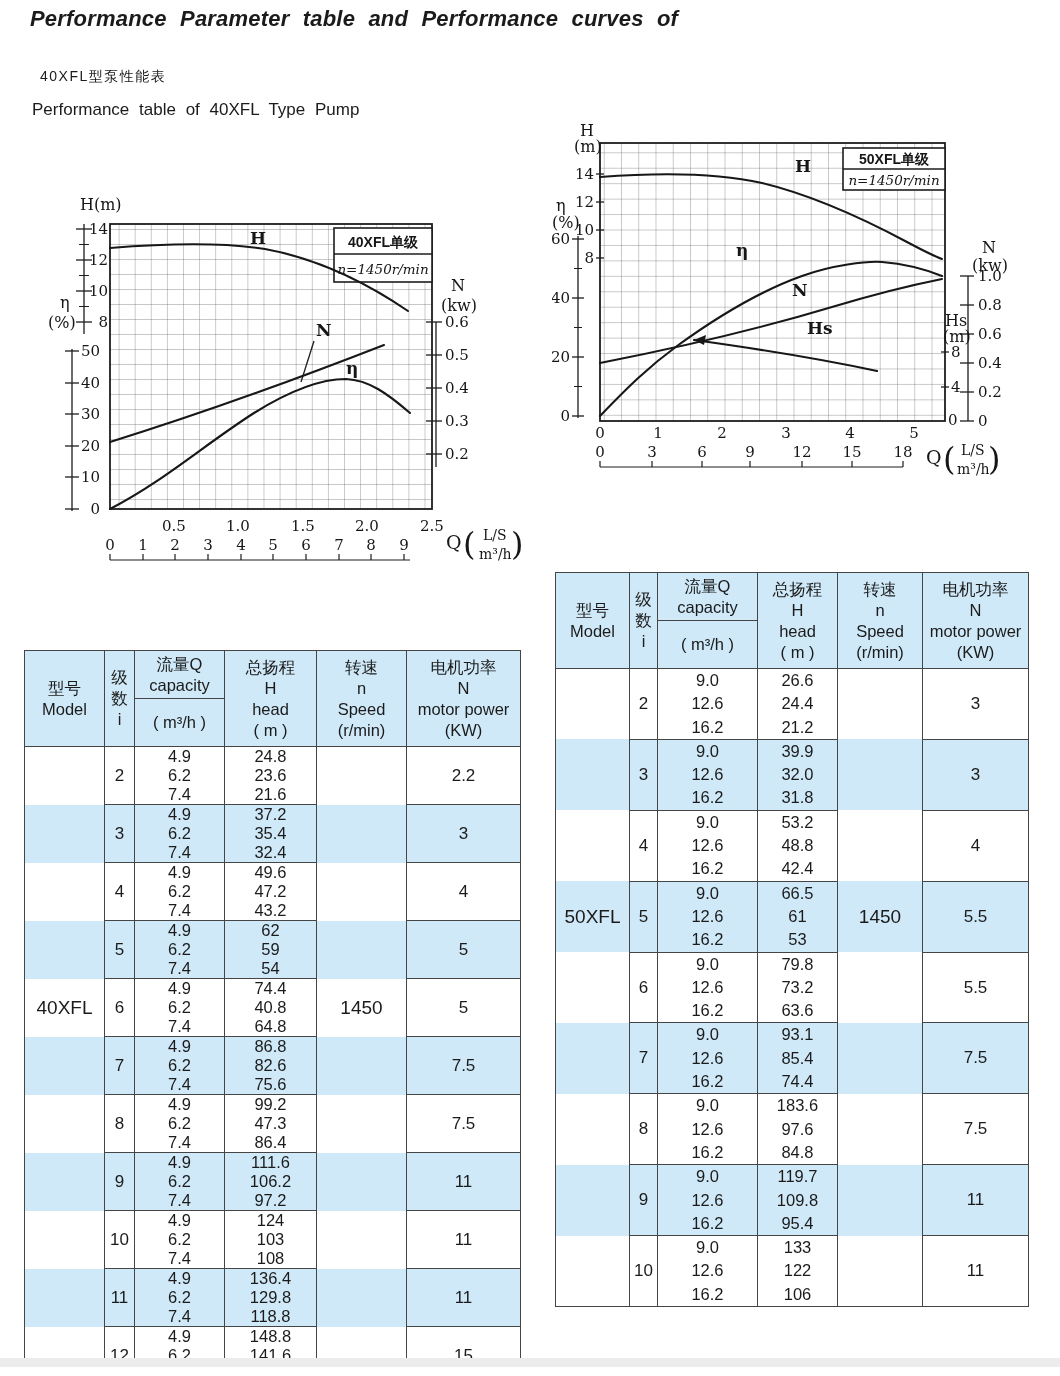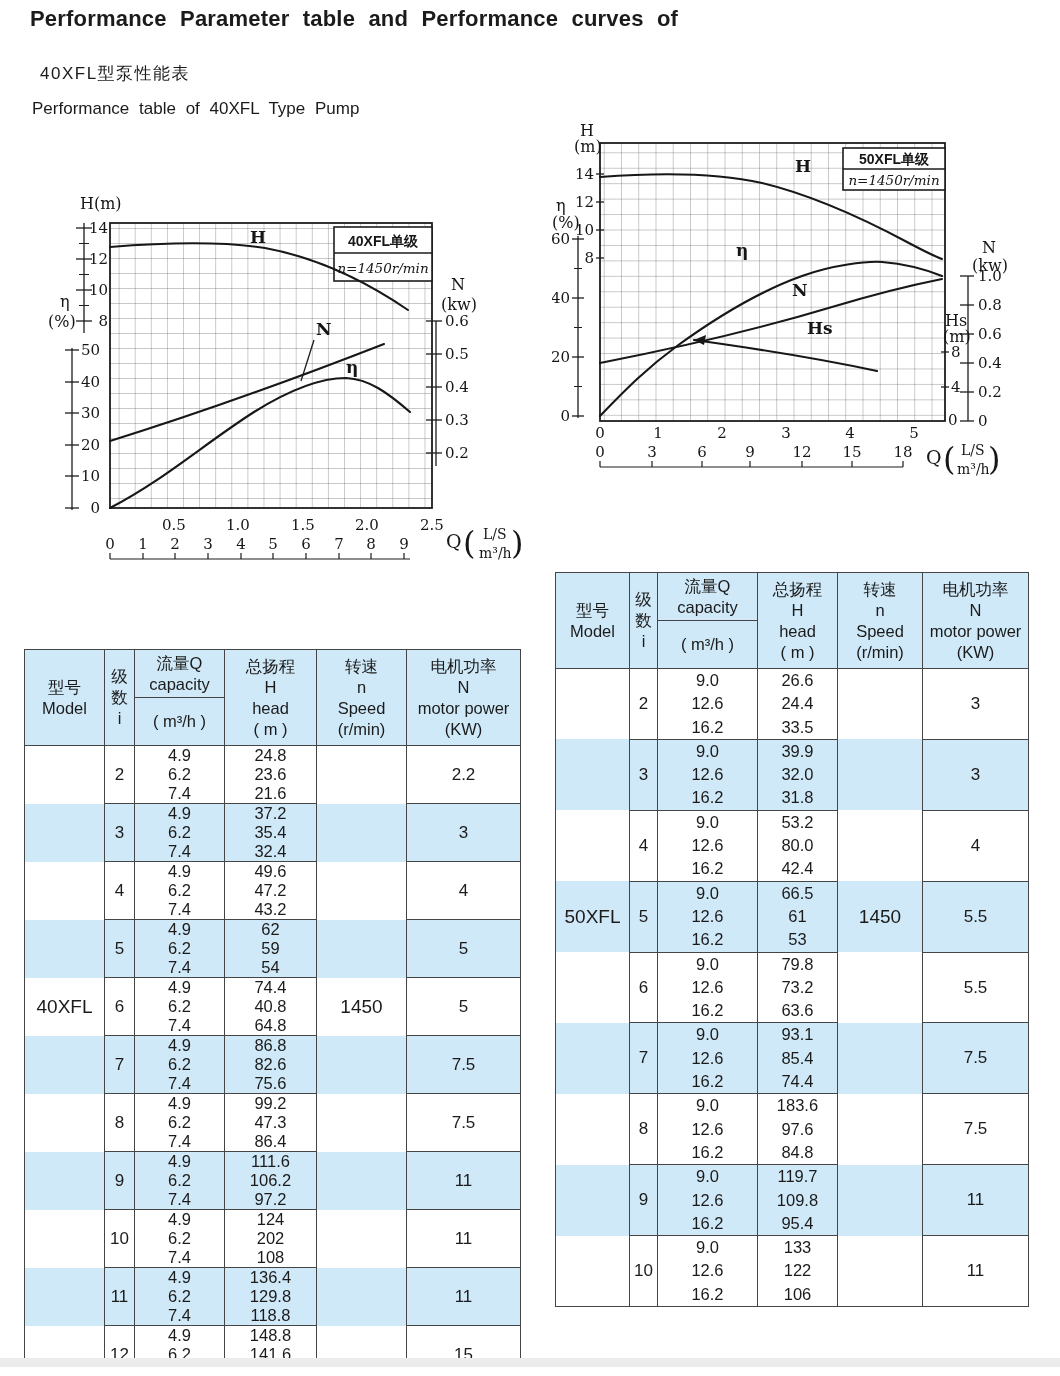"Performance Parameter table and" .title { font-style: none -> italic }
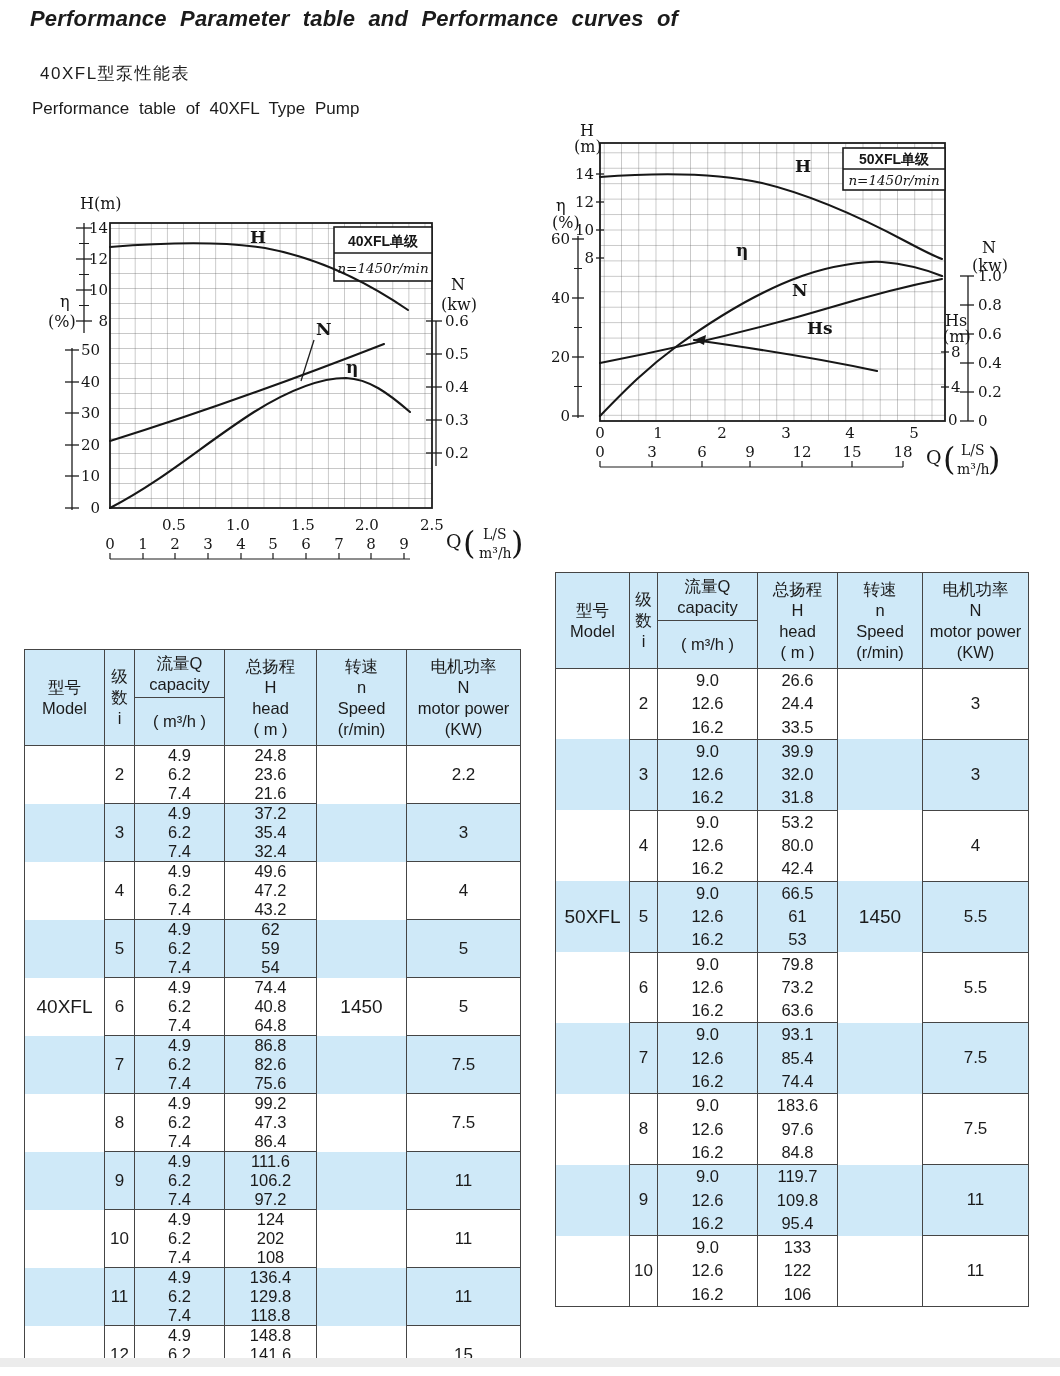"40XFL型泵性能表" .sub-cn { font-size: 17px -> 14px; margin: 20px 0 0 18px -> 26px 0 0 18px }
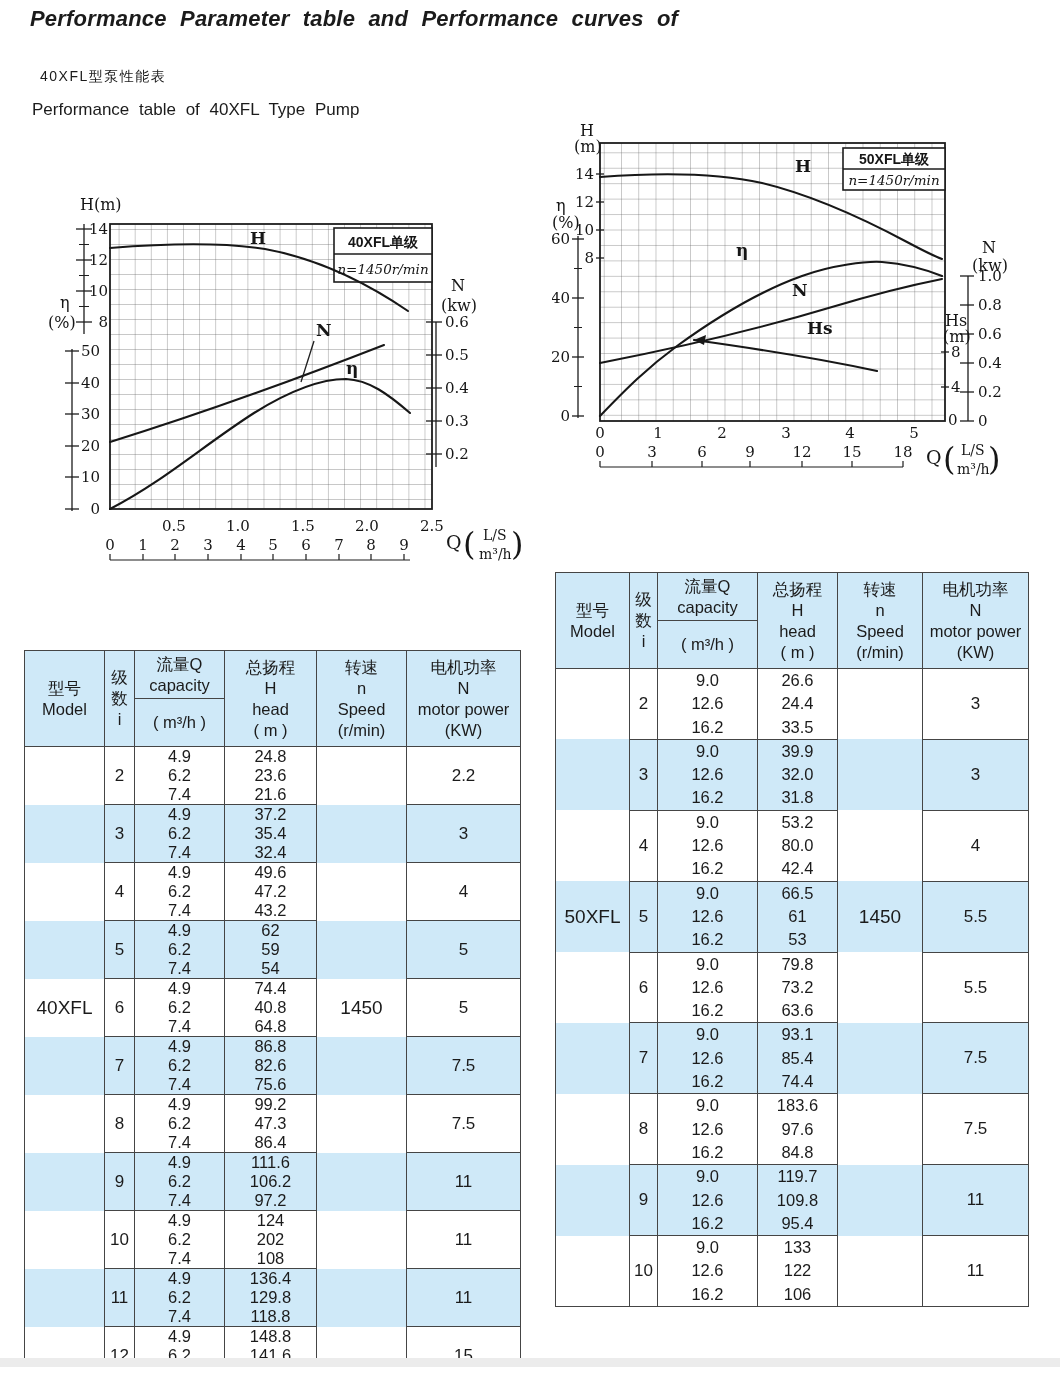"33.5" div { text: 33.5 -> 21.2 }
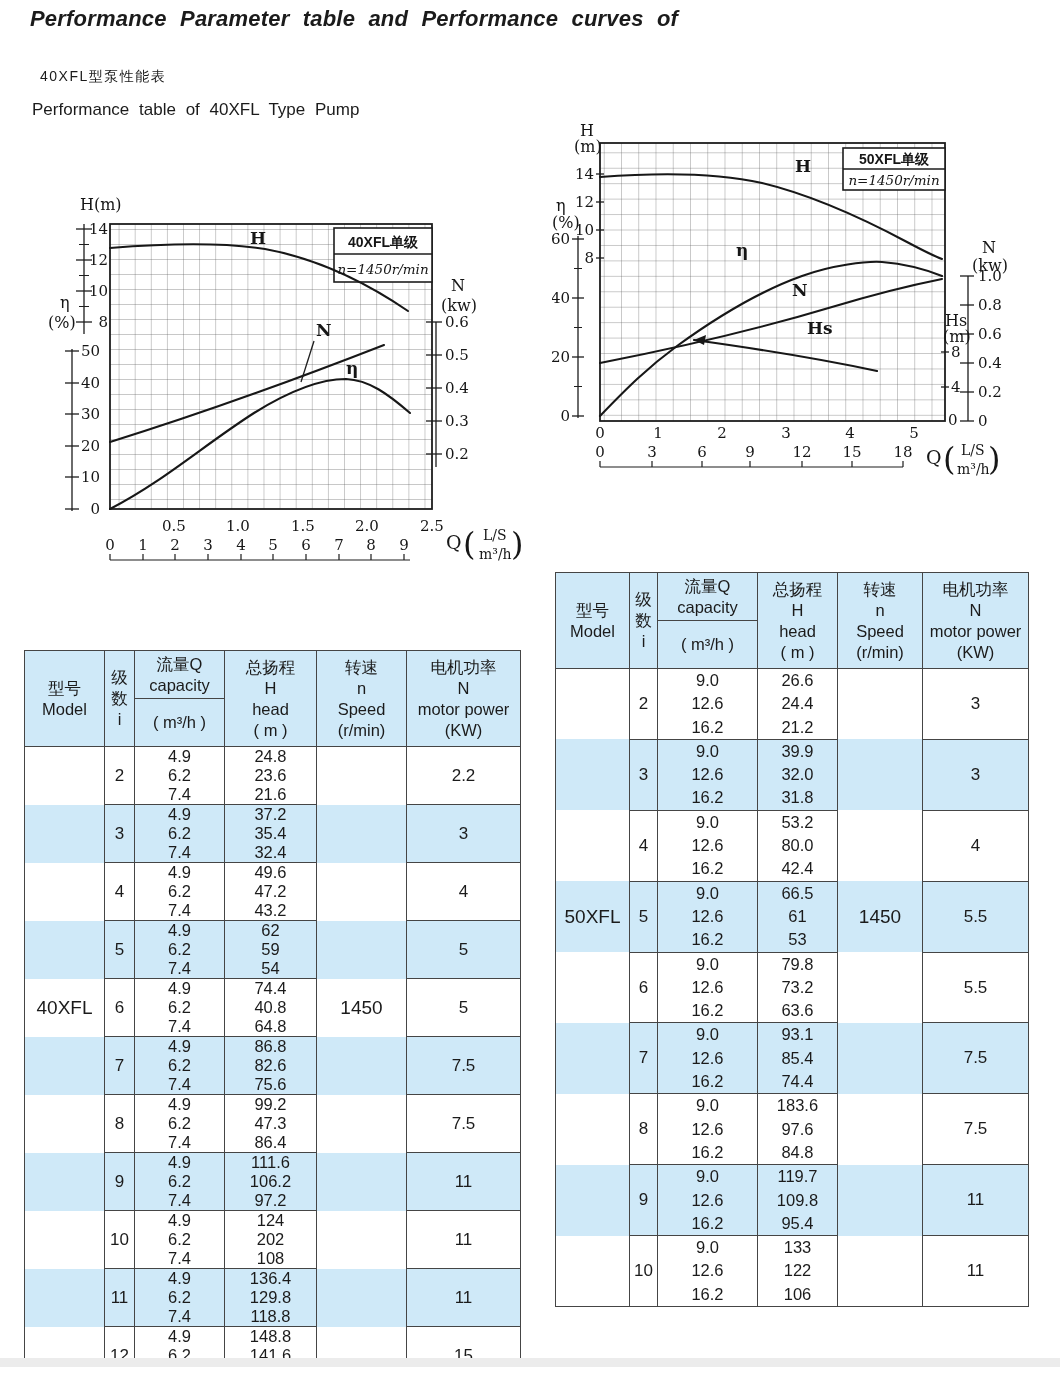"80.0" div { text: 80.0 -> 48.8 }
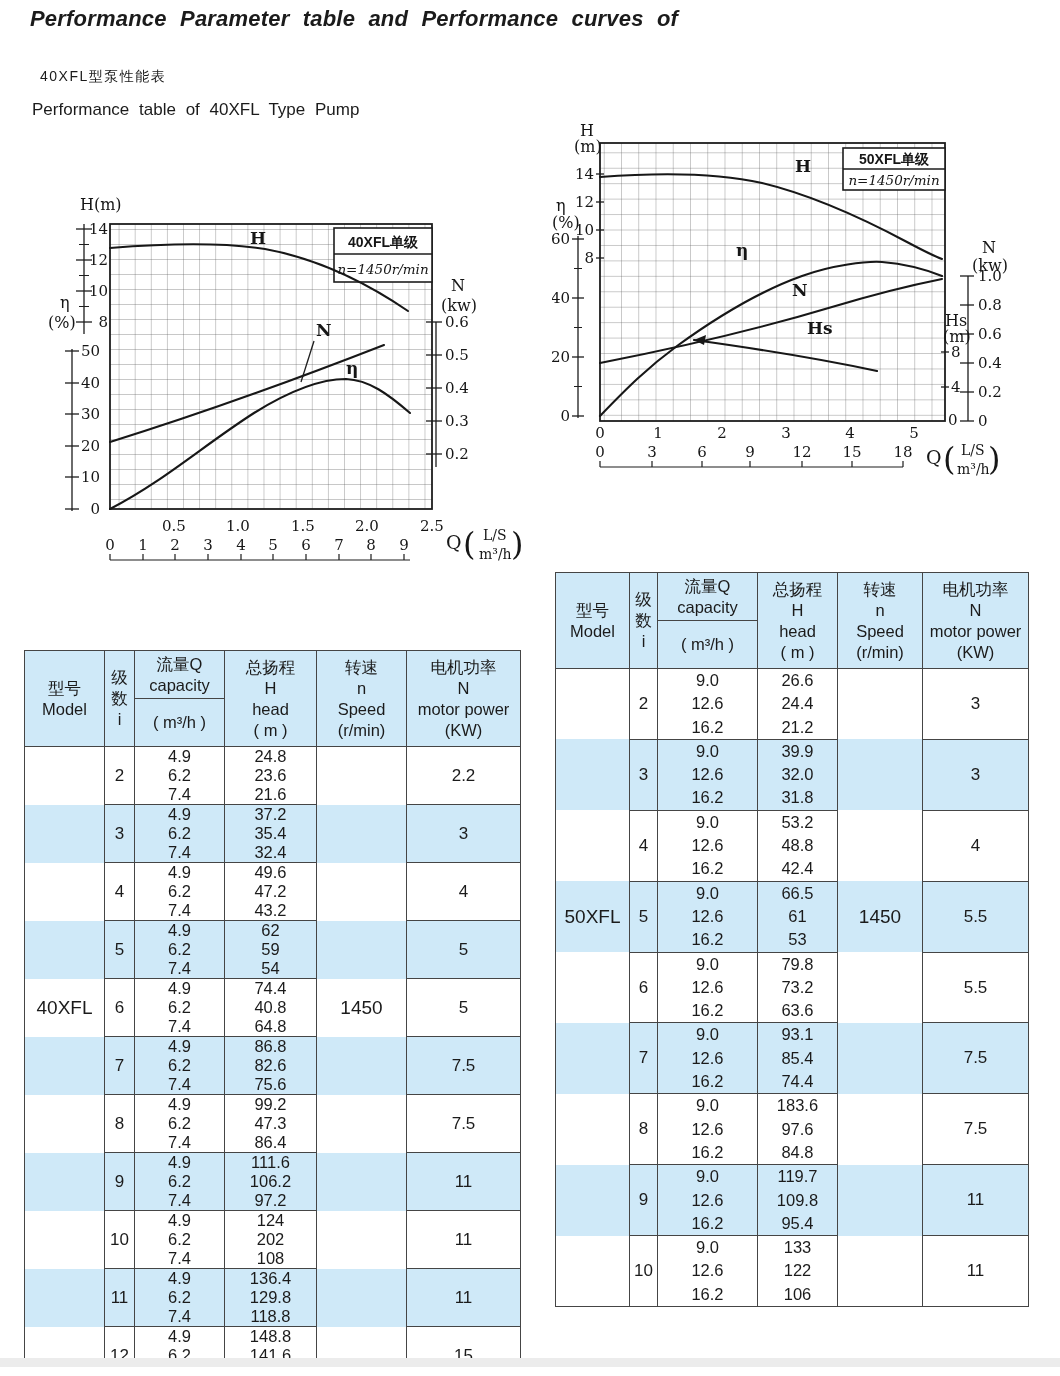"202" div { text: 202 -> 103 }
